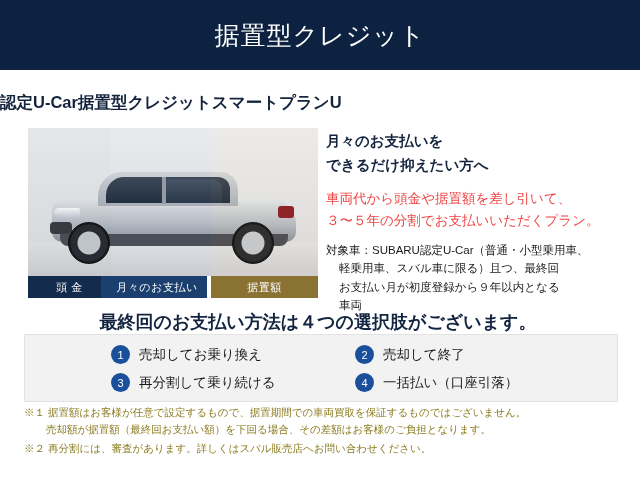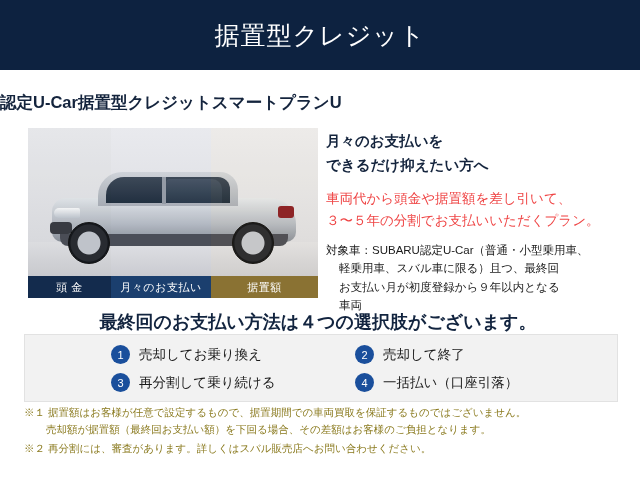"月々のお支払い" .bar.b2 { left: 83px -> 73px; padding-left: none -> 6px }
